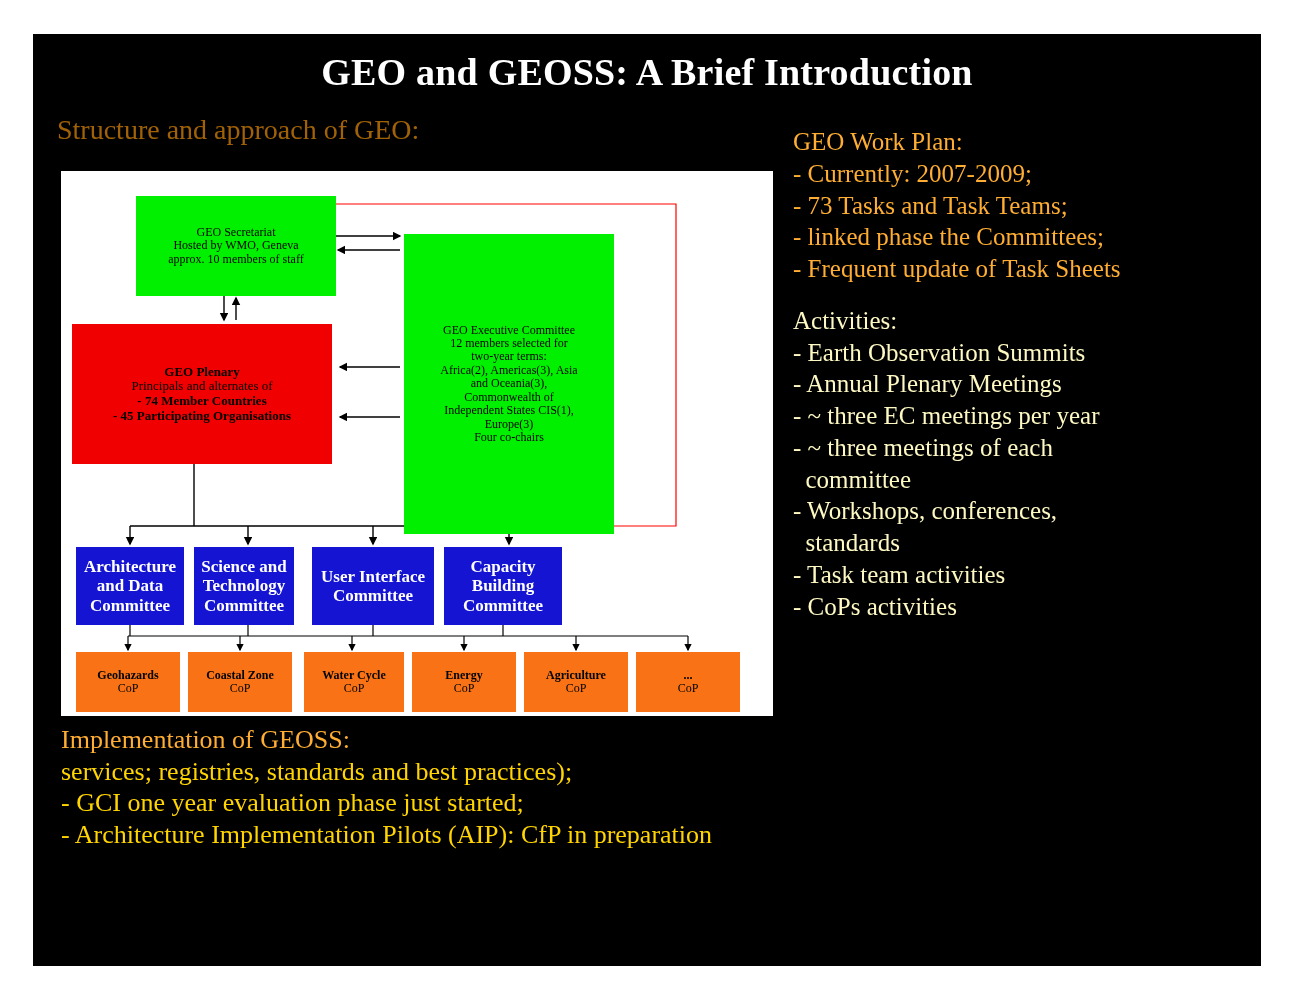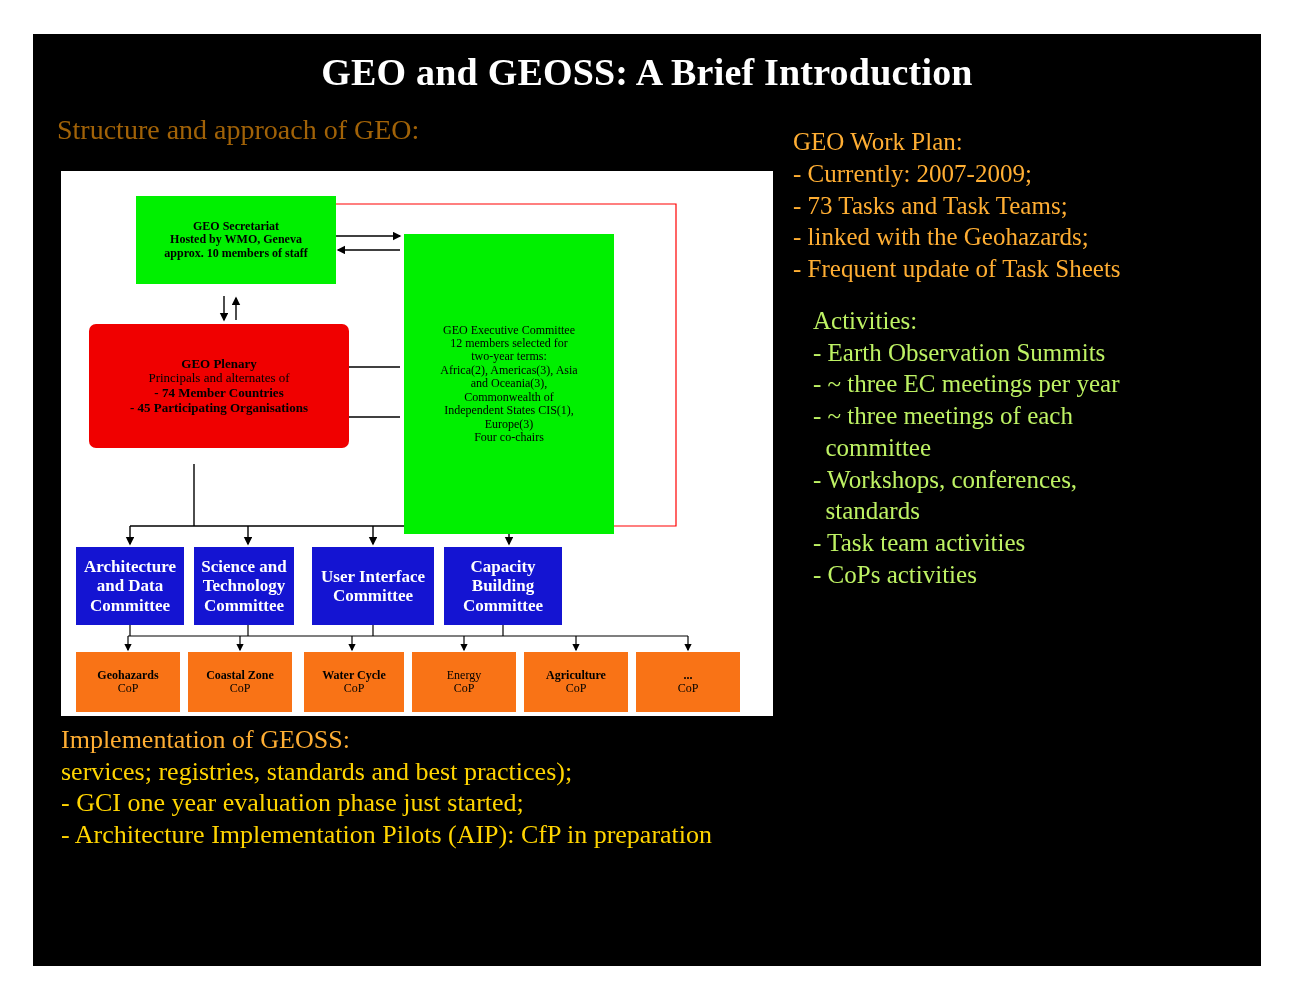"GEO Secretariat" .secretariat { font-weight: bold -> none; height: 88px -> 100px }
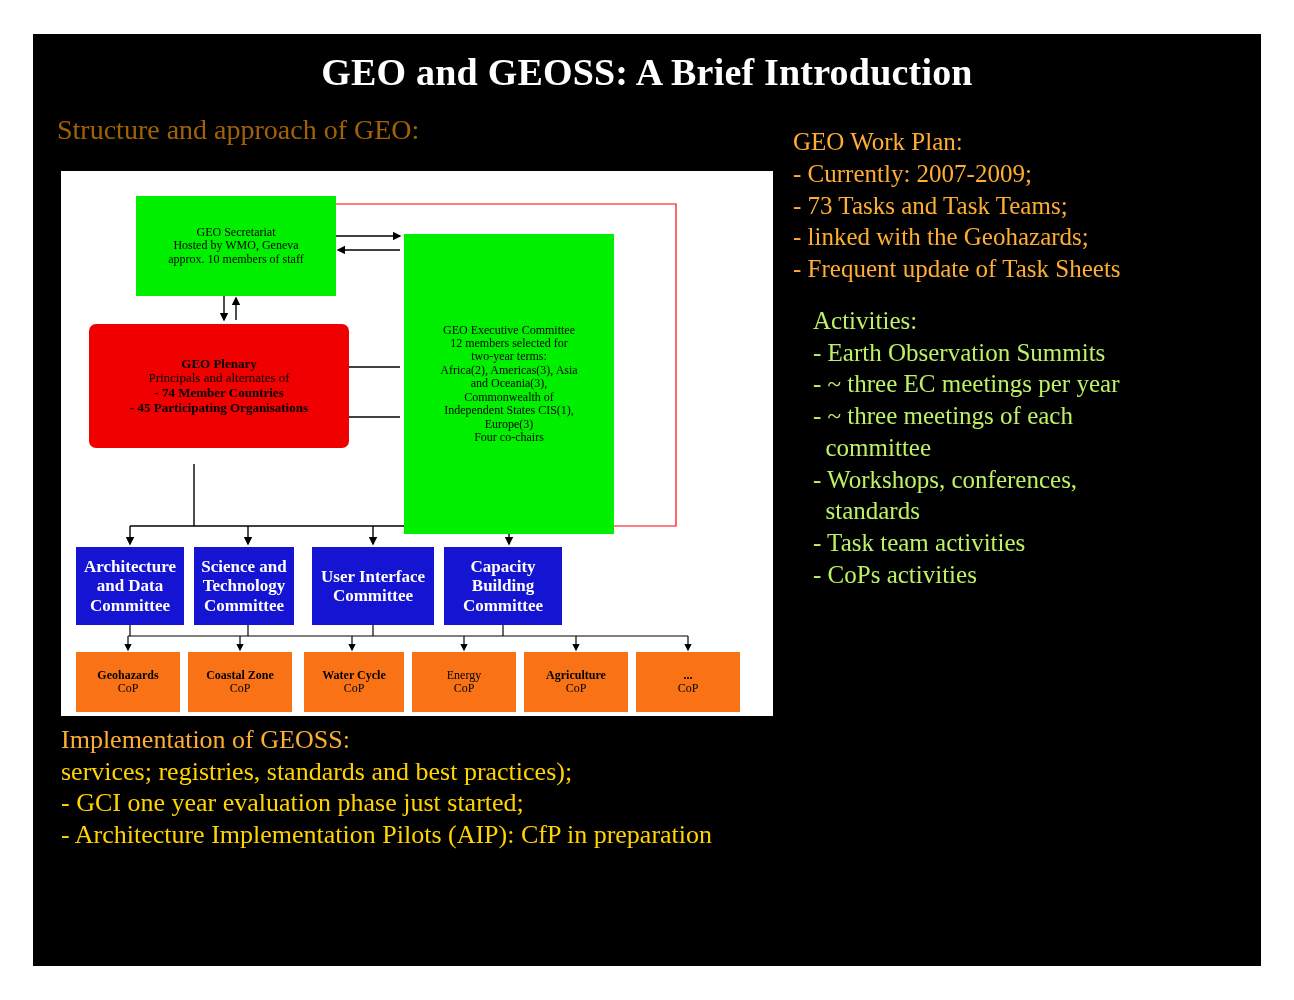"- linked with the Geohazards;" div.line-orange { text: with the Geohazards -> phase the Committees }
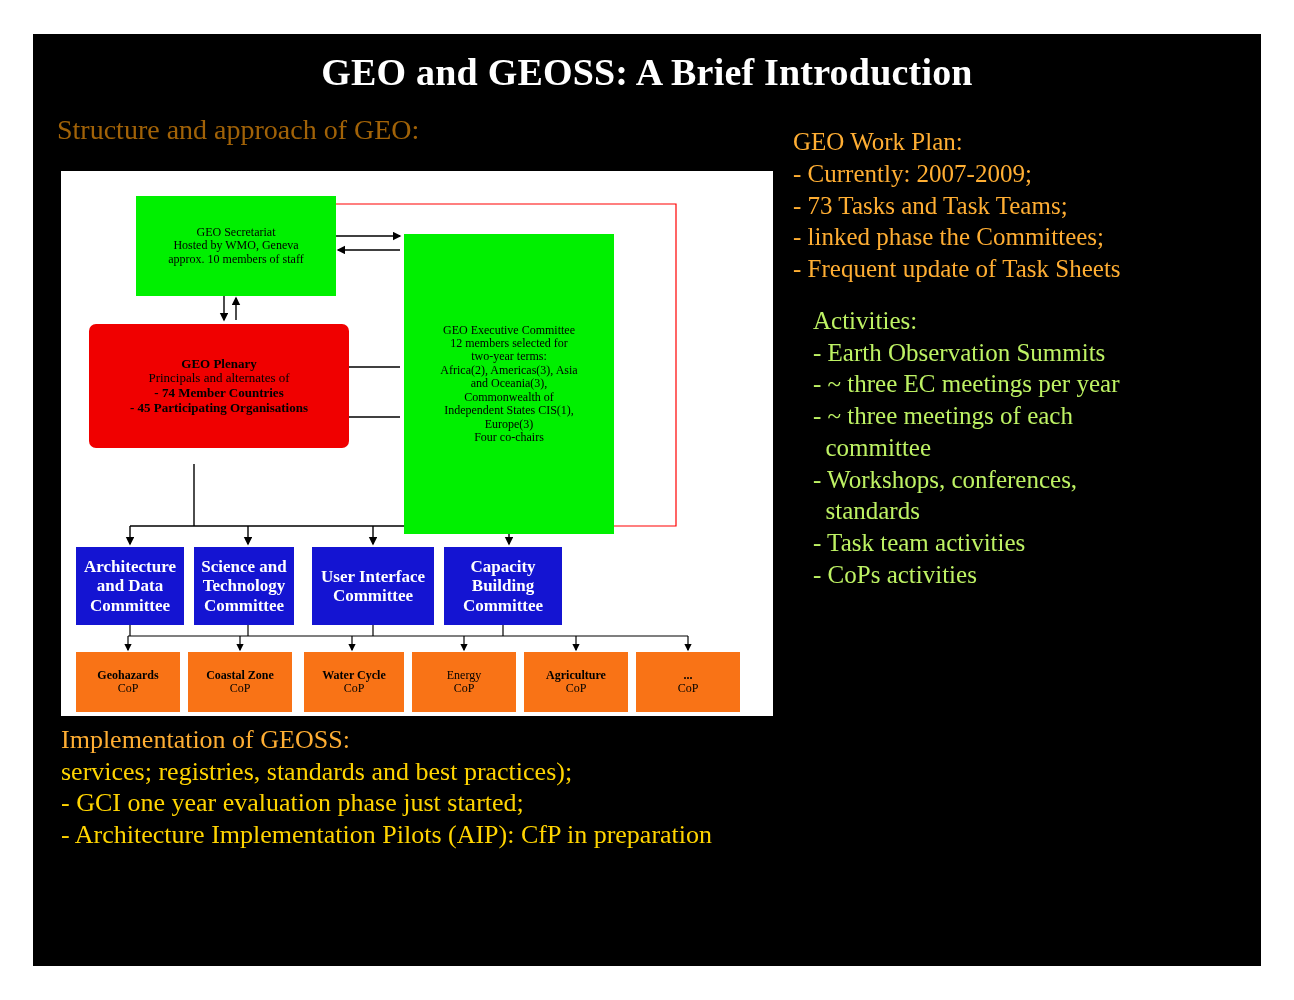"Activities:" .rcol .head-teal, .rcol .line-teal { color: #bef264 -> #fef9c3; margin-left: 20px -> none }
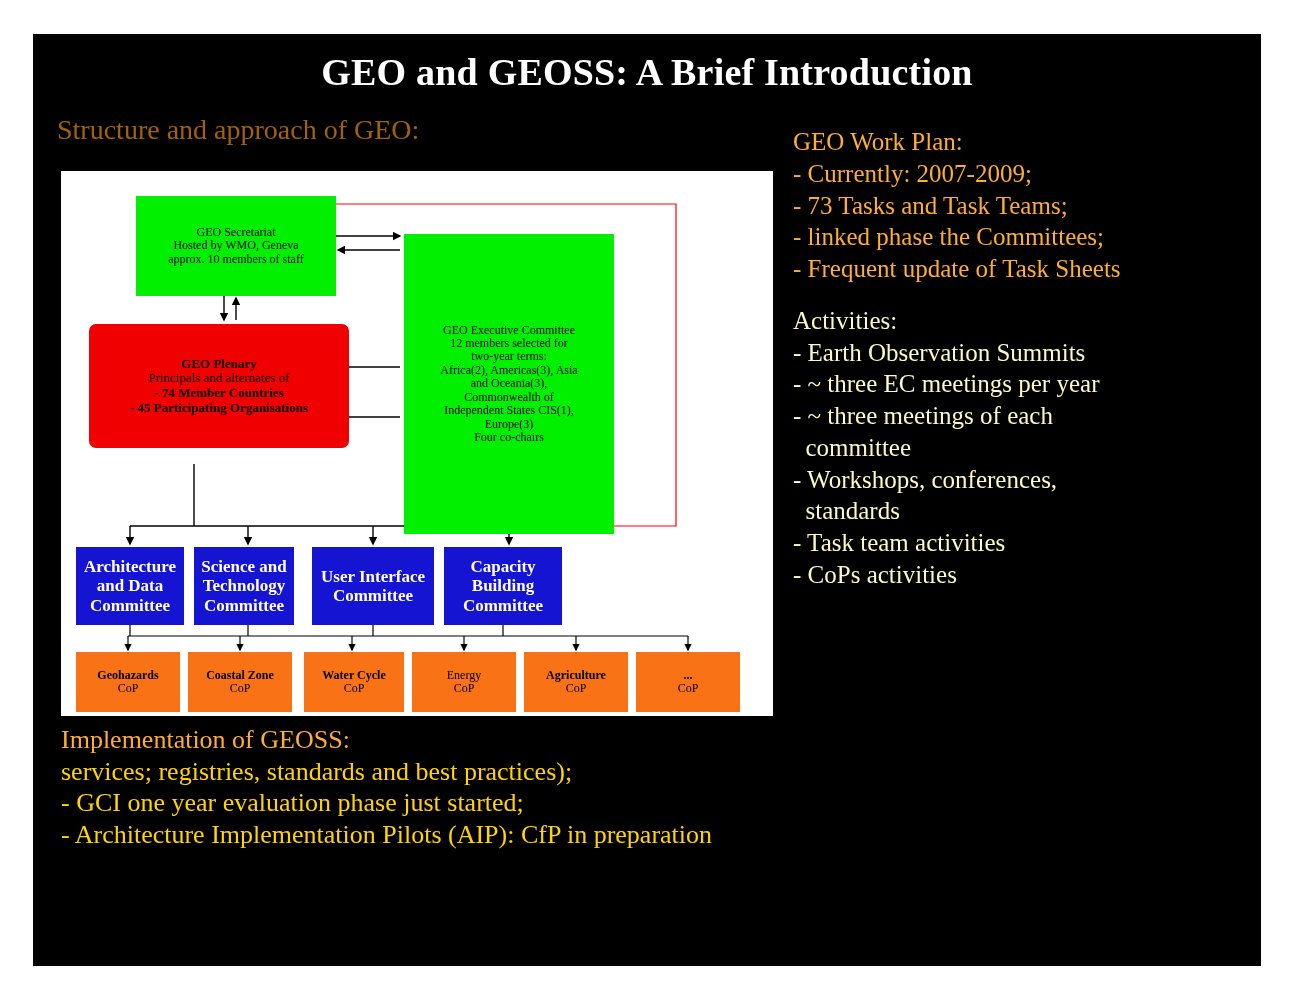"GEO Plenary" .plenary { border-radius: 7px -> none; height: 124px -> 140px; left: 25px -> 8px }
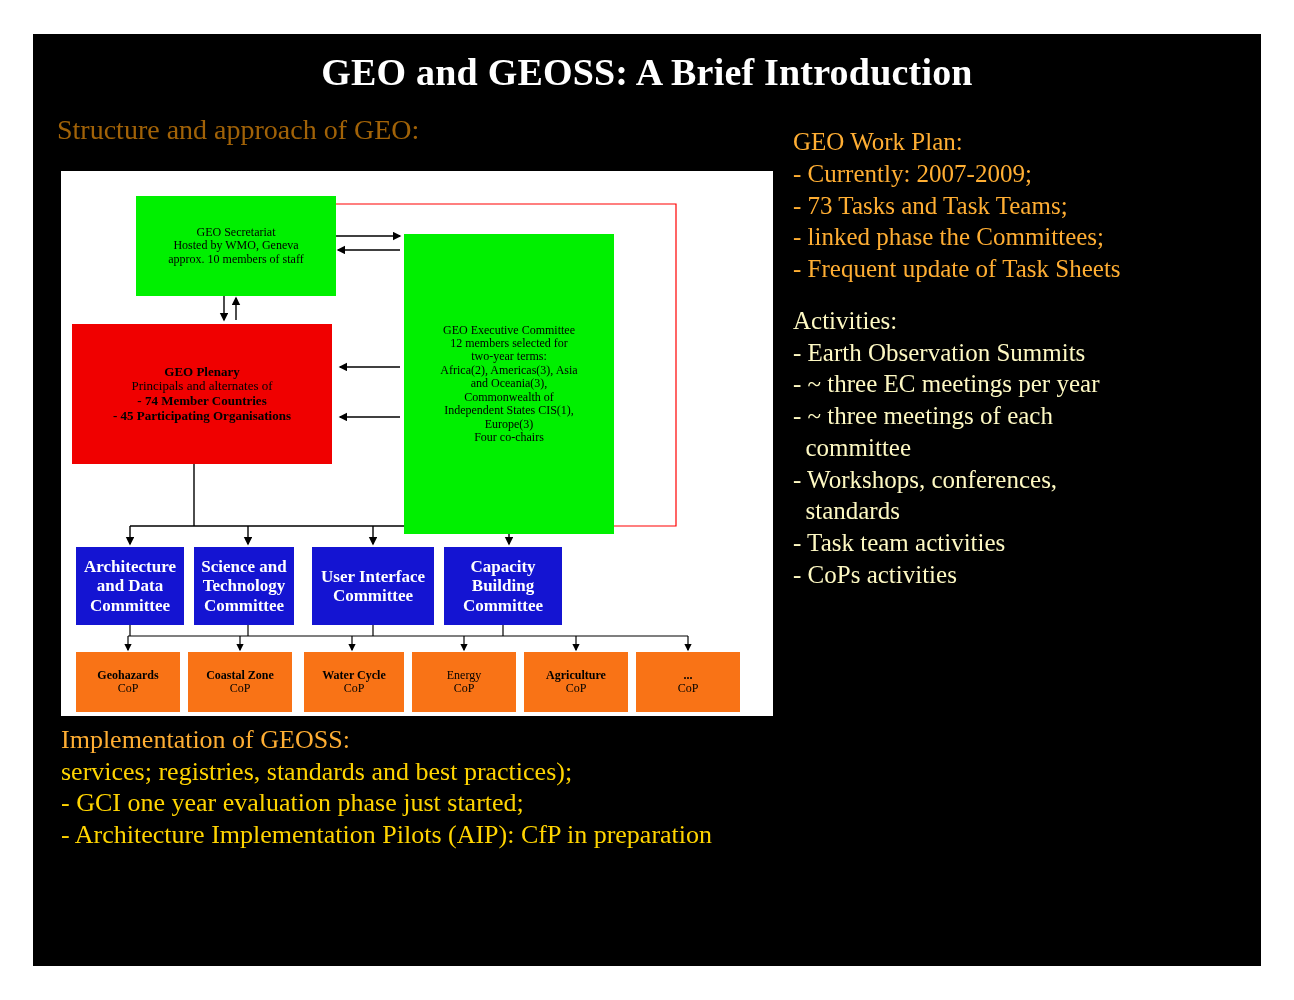"- Annual Plenary Meetings" div.line-teal { html: none -> <div>- Annual Plenary Meetings</div> }
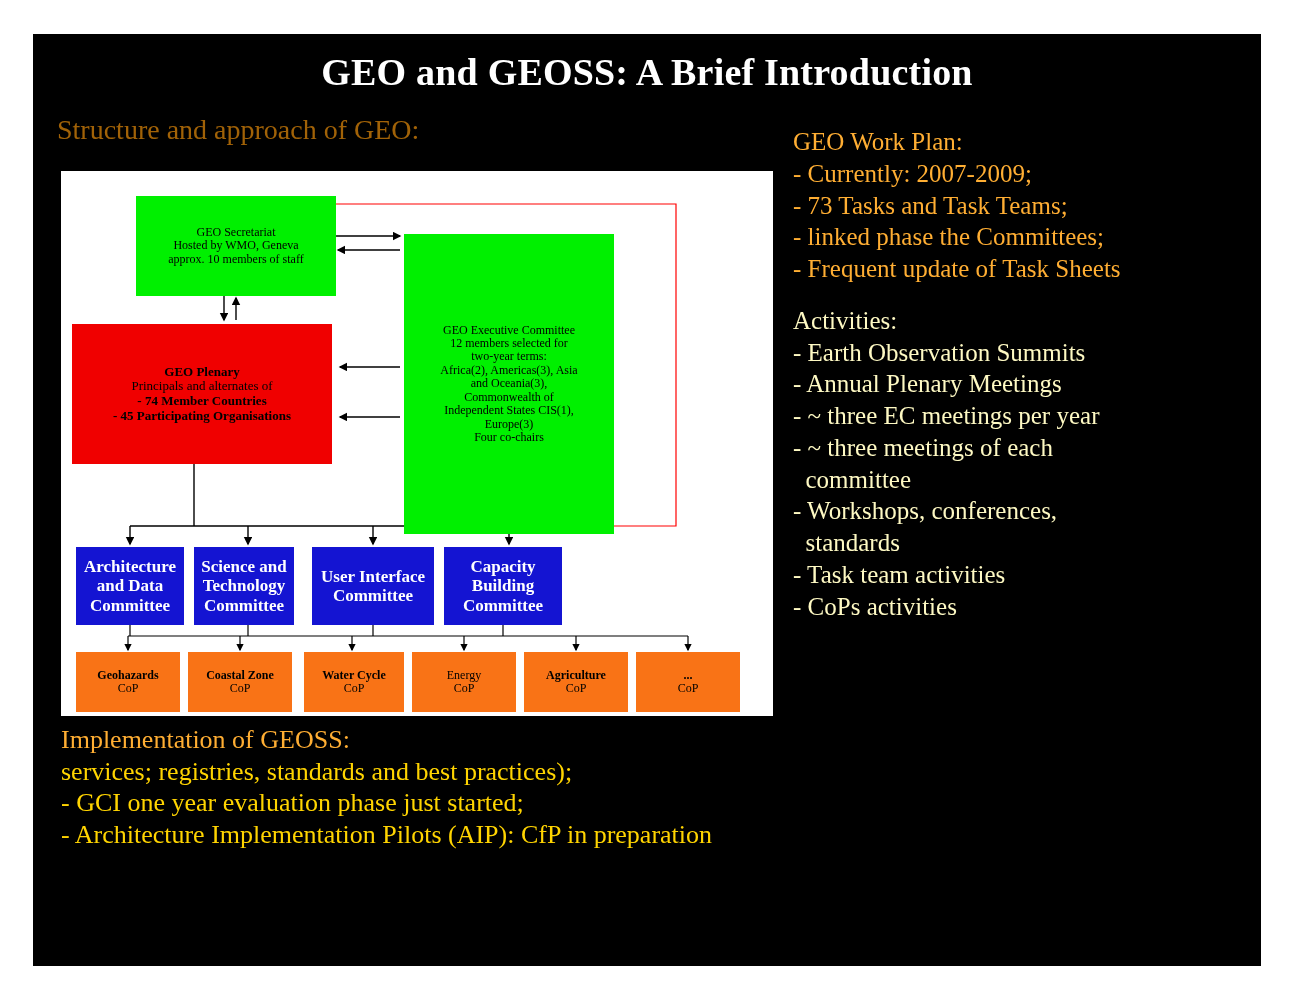"Energy" div { font-weight: normal -> bold }
